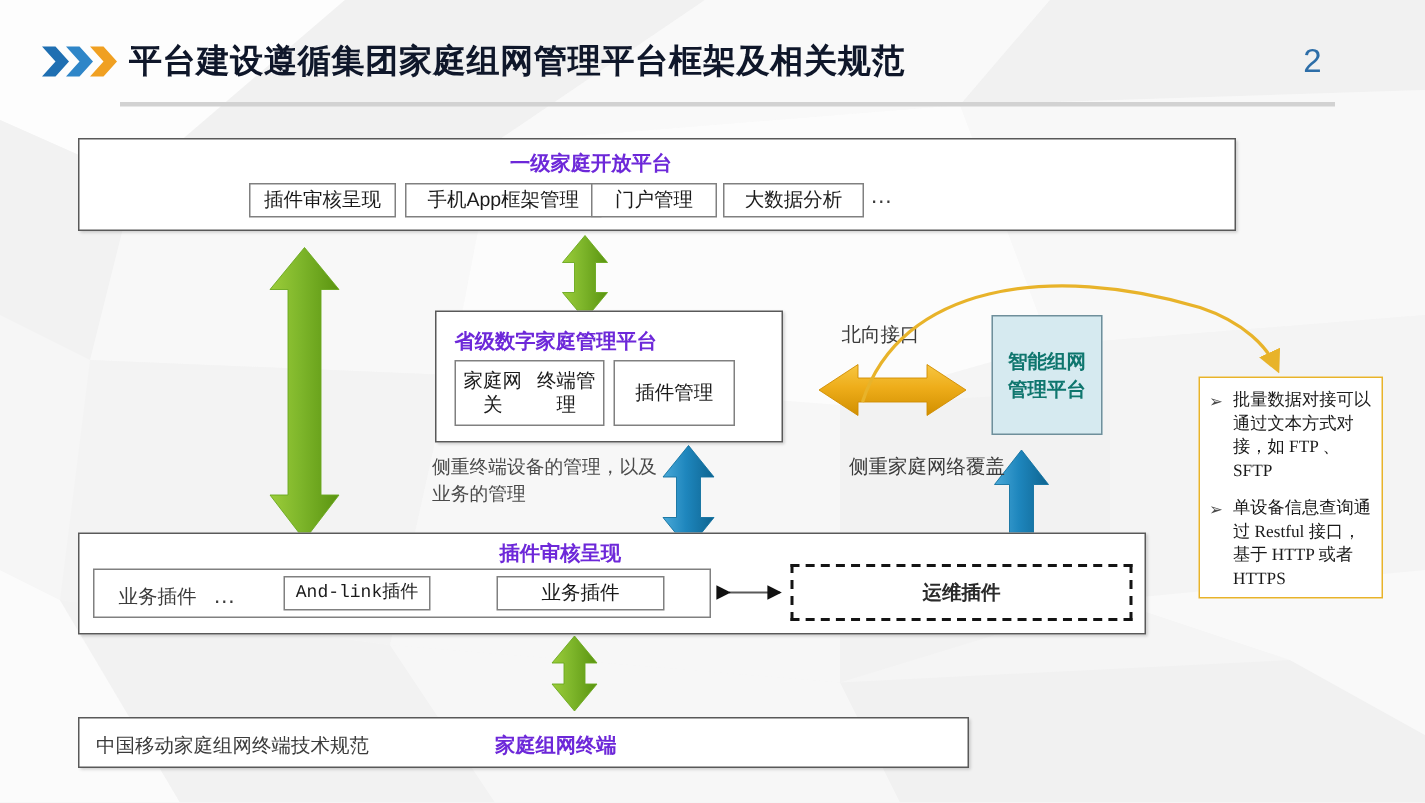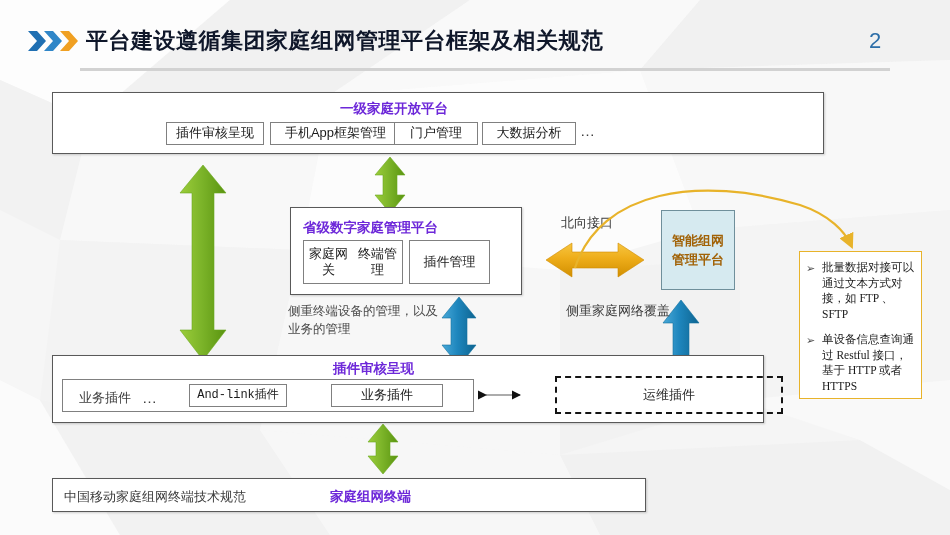"智能组网" .cyan-box { color: #a16207 -> #0f766e }
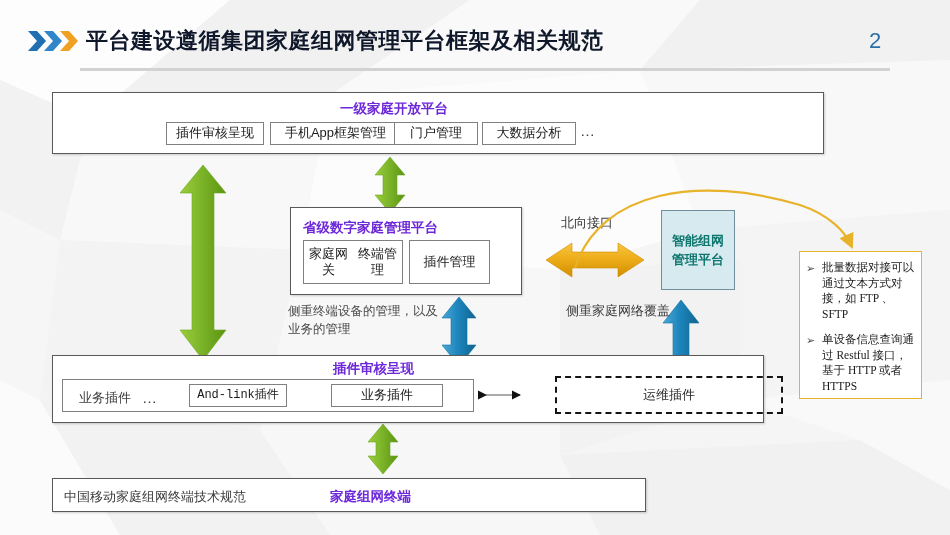"运维插件" div.dashed-box { font-weight: none -> bold; left: 555px -> 527px }
